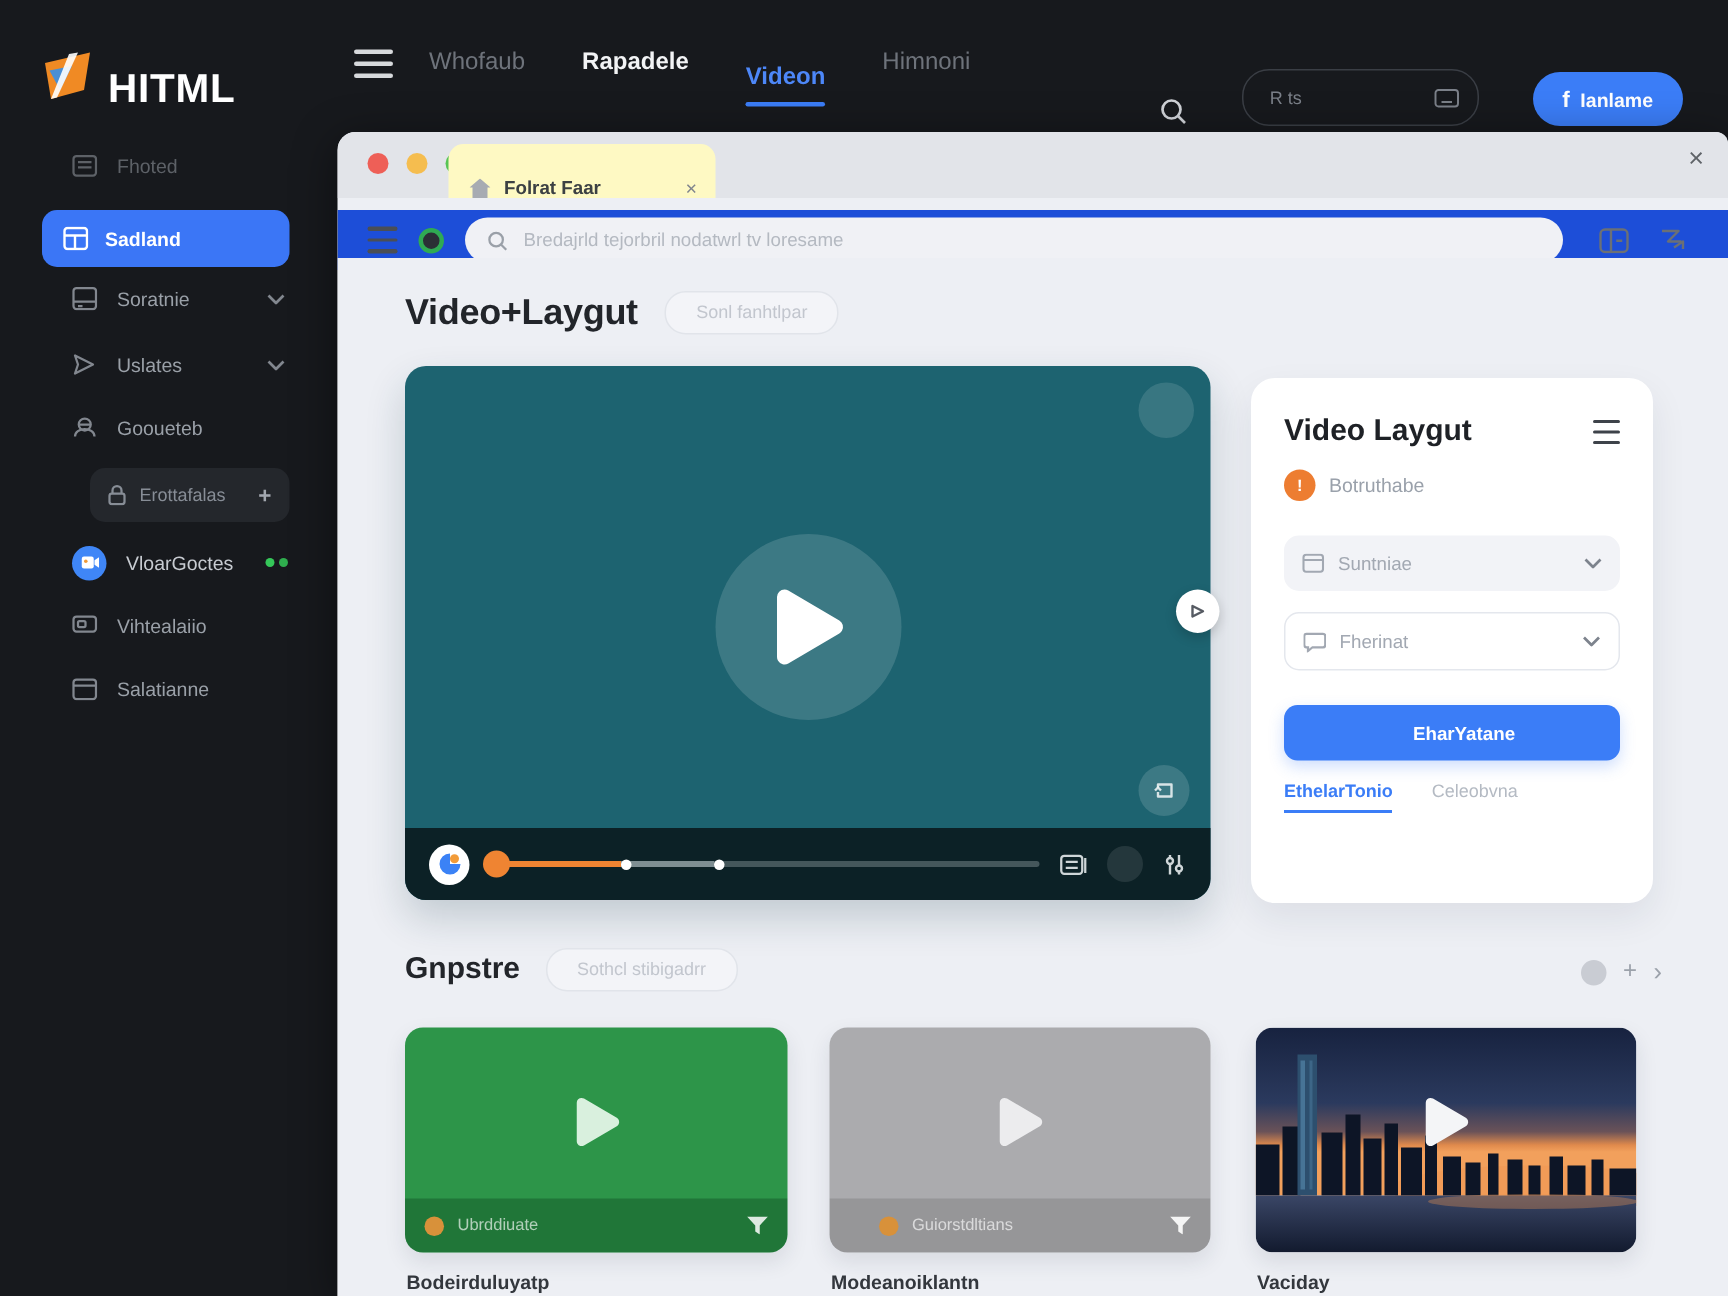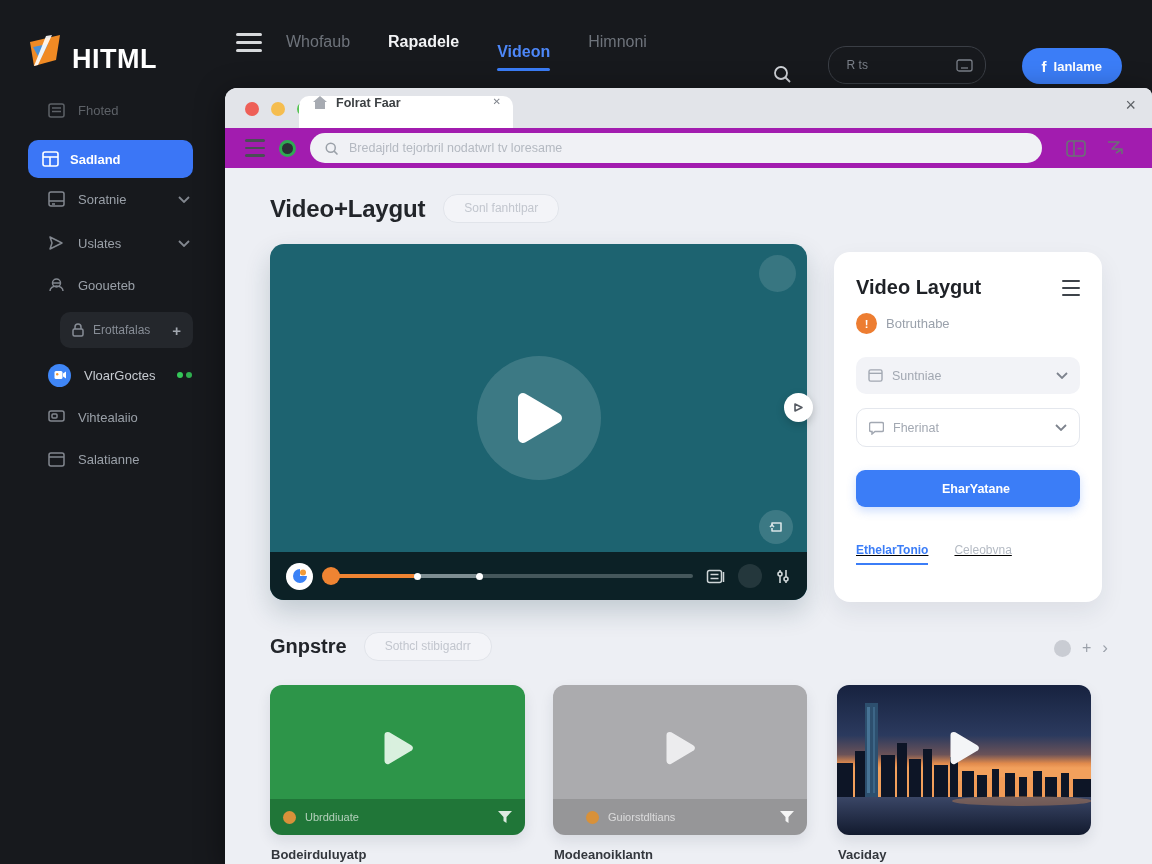"Folrat Faar" .tab { align-items: flex-start -> flex-end; background: #ffffff -> #fef9c3; width: 214px -> 178px }
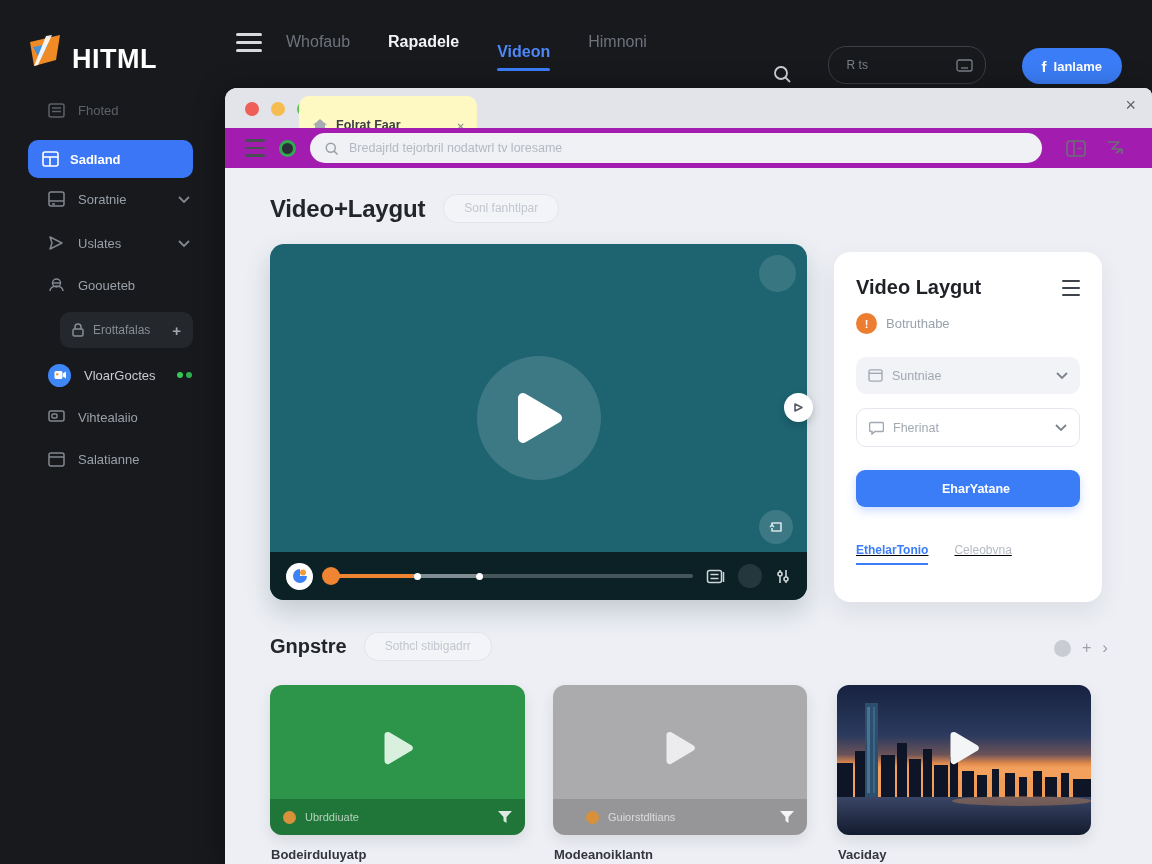"Bredajrld tejorbril nodatwrl tv loresame" .toolbar { background: #a21caf -> #1d4ed8; top: 40px -> 52px }
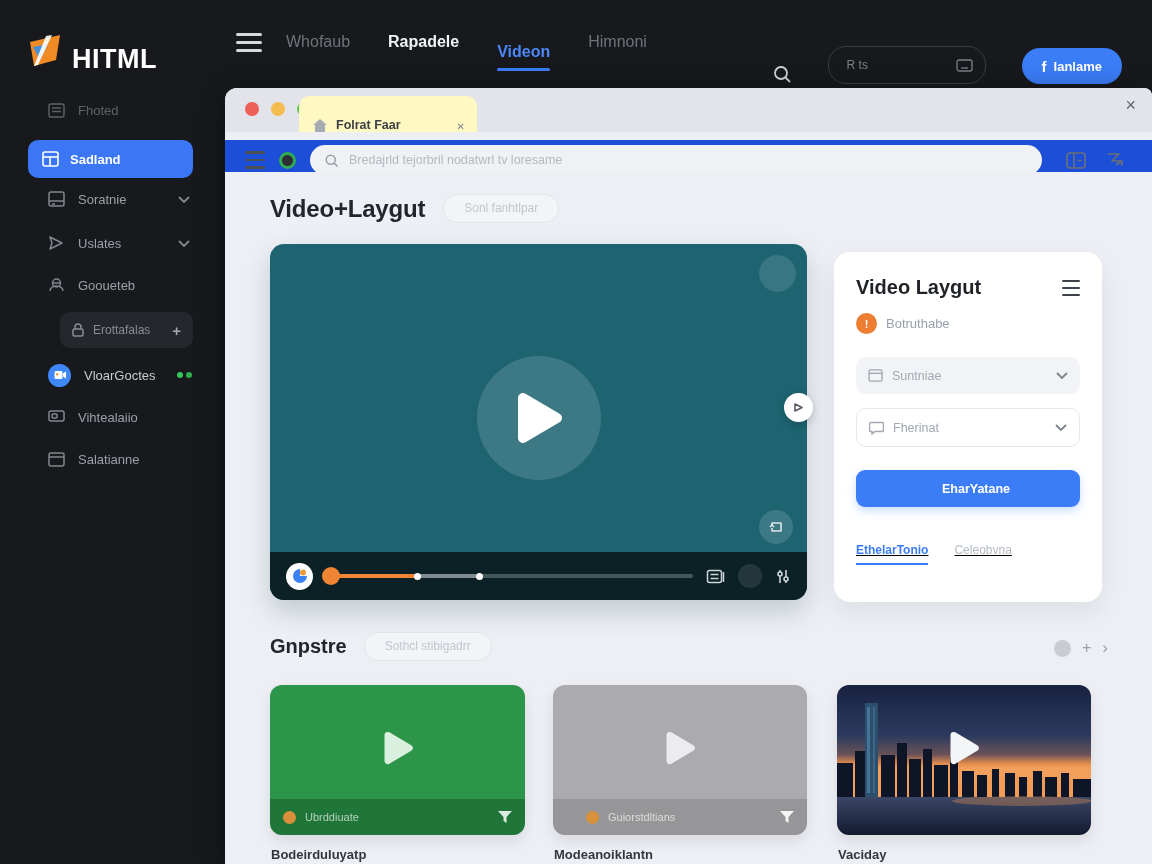"EthelarTonio" .panel-tabs { margin-top: 36px -> 13px; text-decoration: underline -> none }
